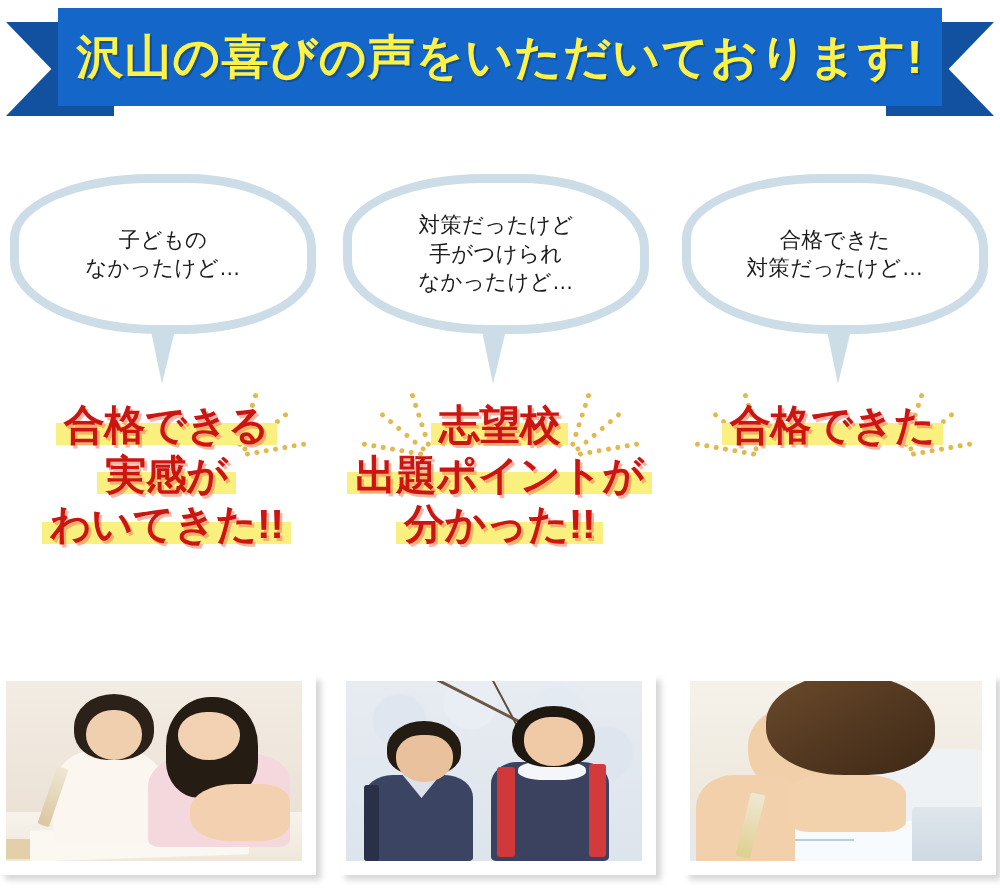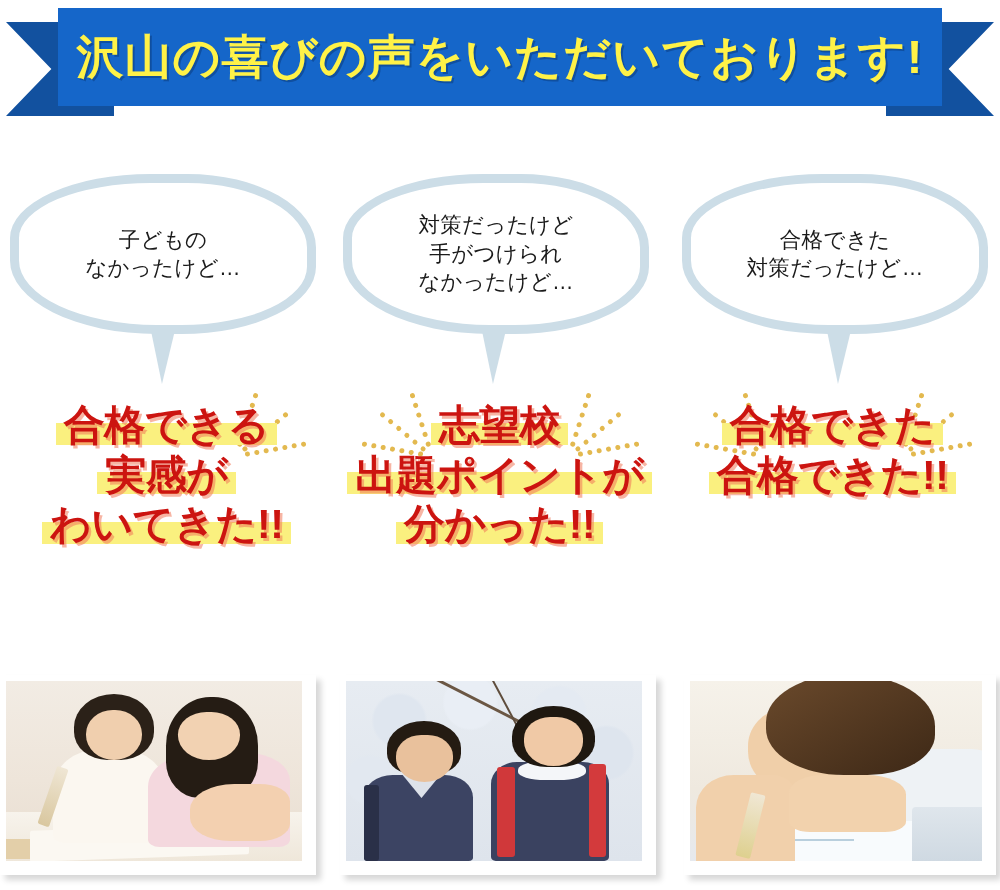"合格できた!!" span.hl-line { html: <span> <span></span> <span>合格できた!!</span> </span> -> none }
